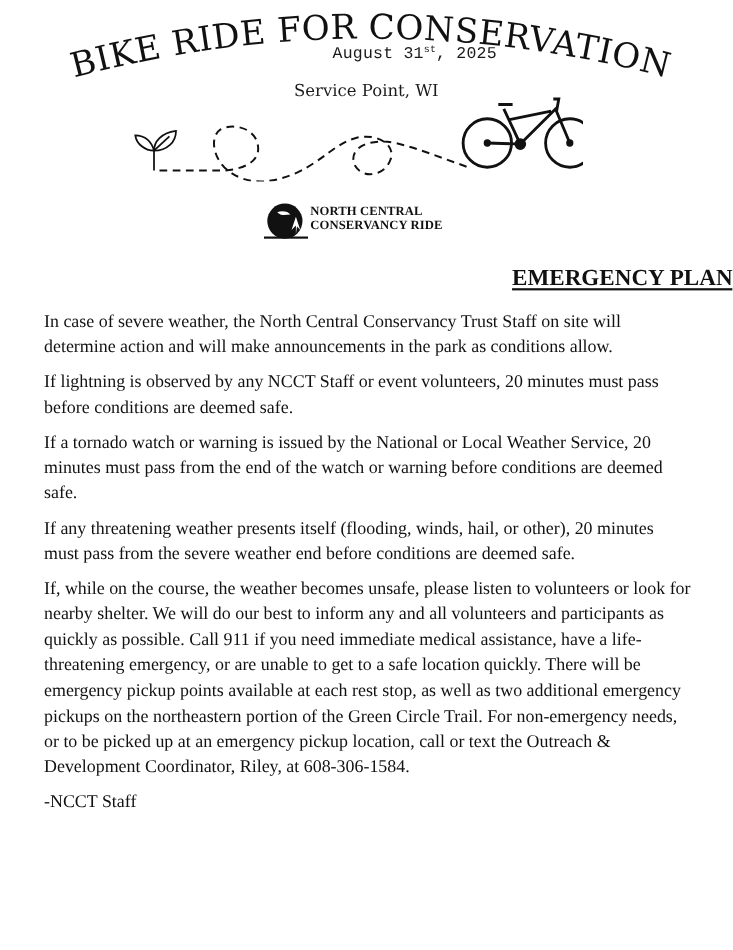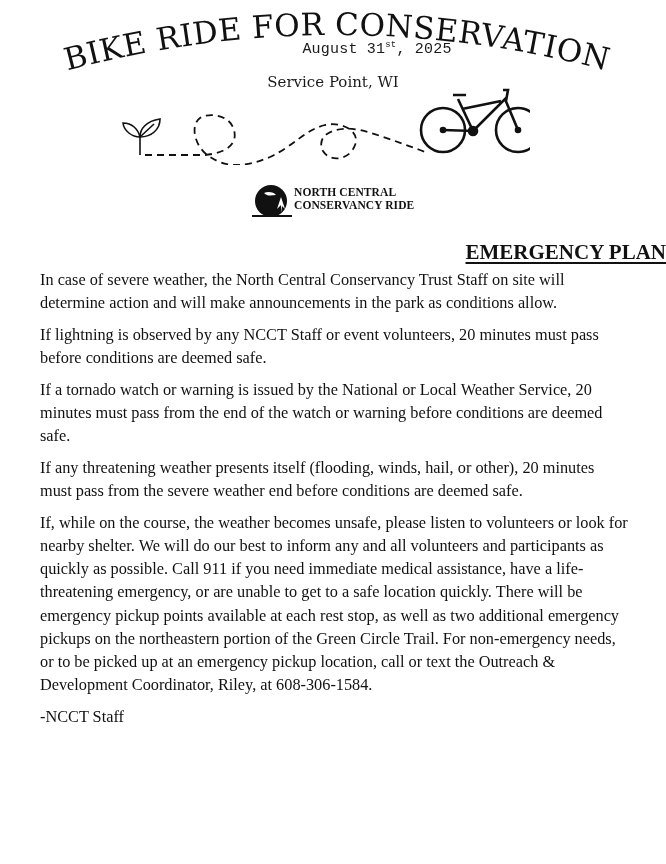"NORTH CENTRAL" .logo { left: 252px -> 240px }
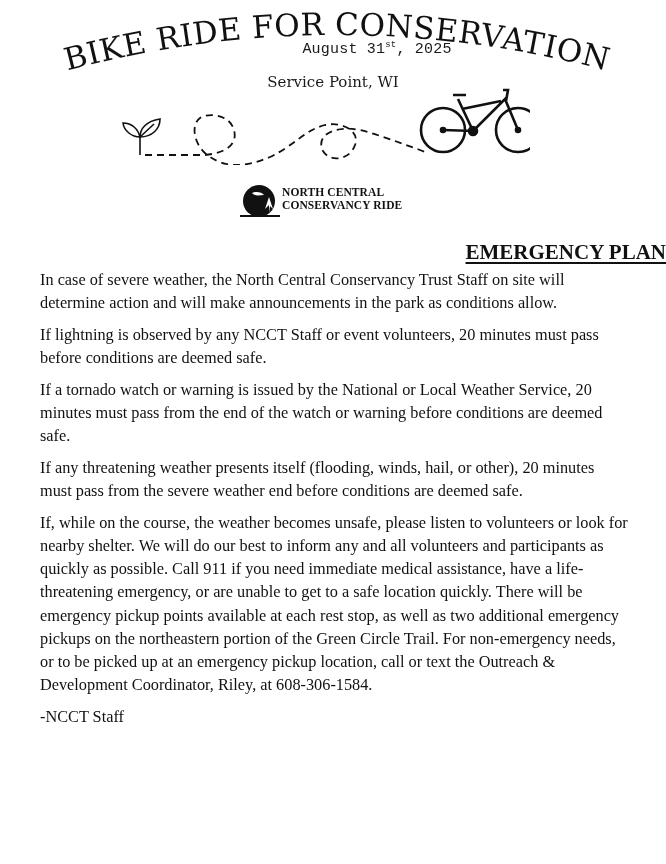"In case of severe weather," .body { top: 268px -> 280px }
